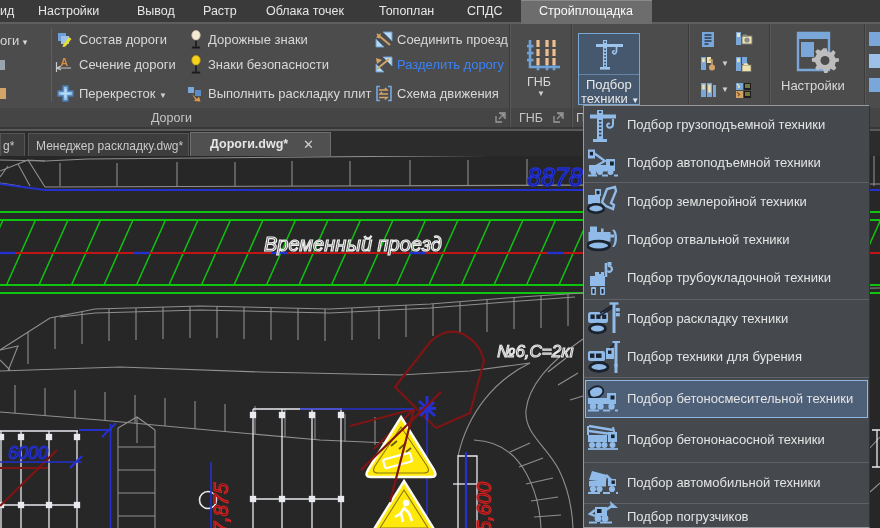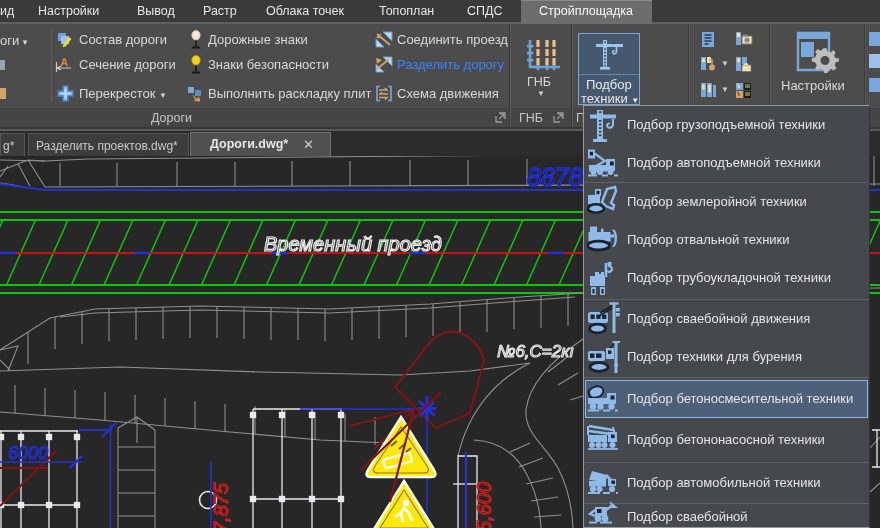"Разделить проектов.dwg*" div.txt { text: Разделить проектов.dwg -> Менеджер раскладку.dwg }
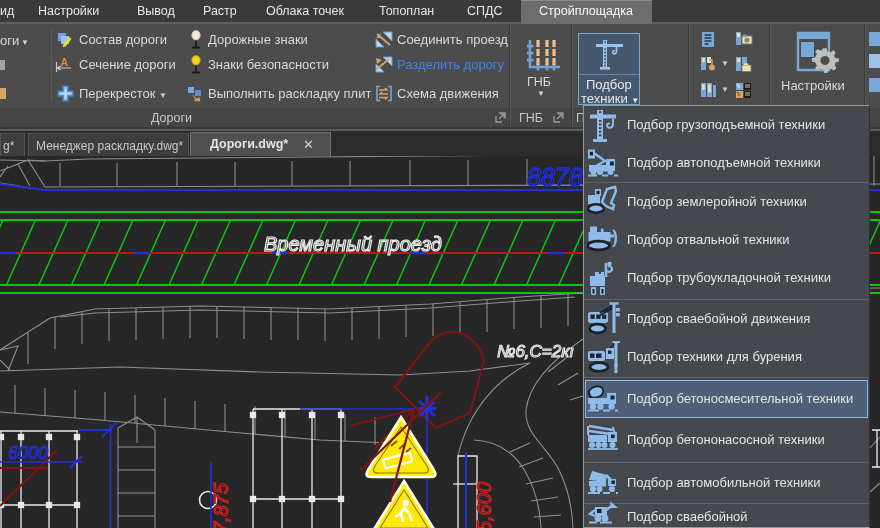"Подбор сваебойной движения" div.txt { text: сваебойной движения -> раскладку техники }
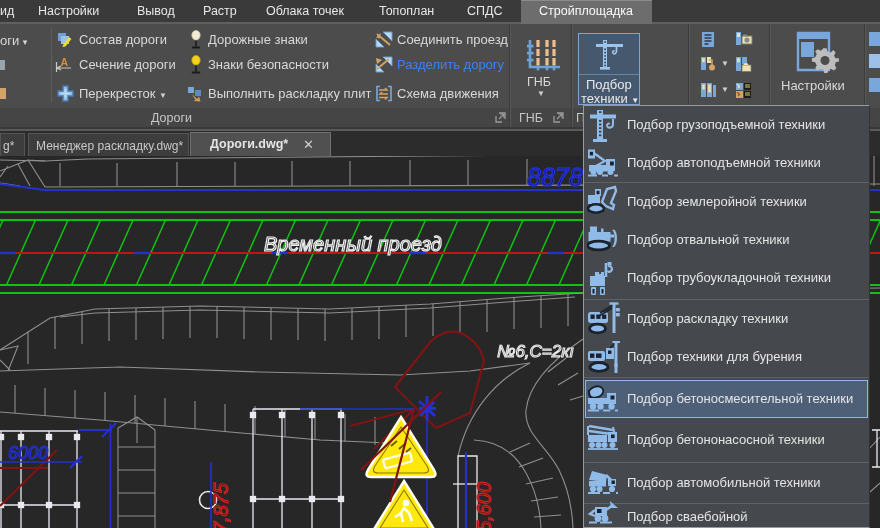"Подбор сваебойной" div.txt { text: сваебойной -> погрузчиков }
